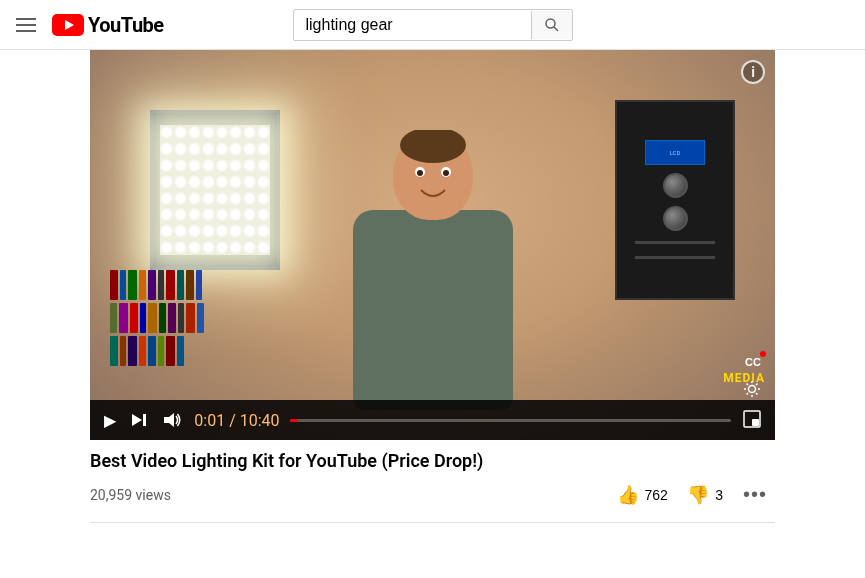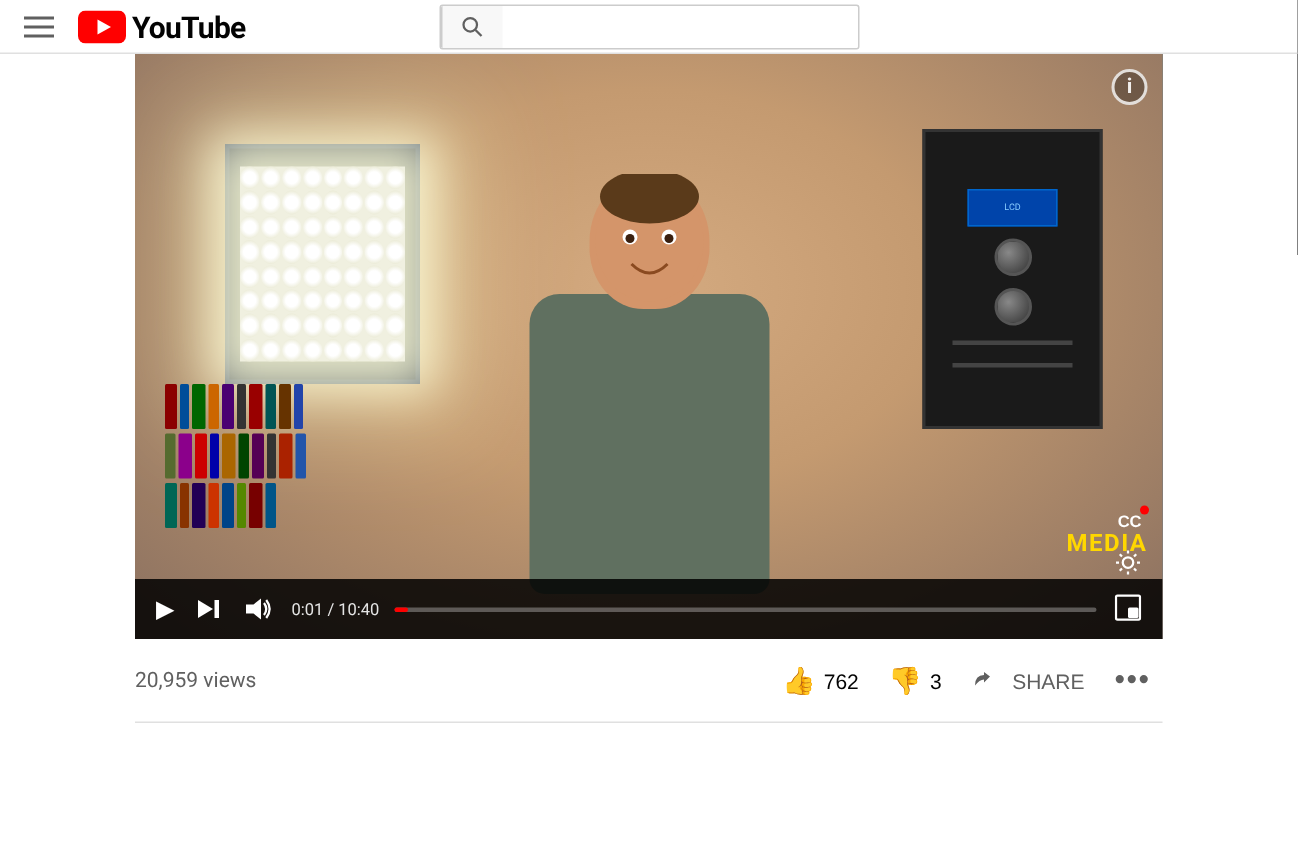"YouTube" .header { height: 36px -> 50px }
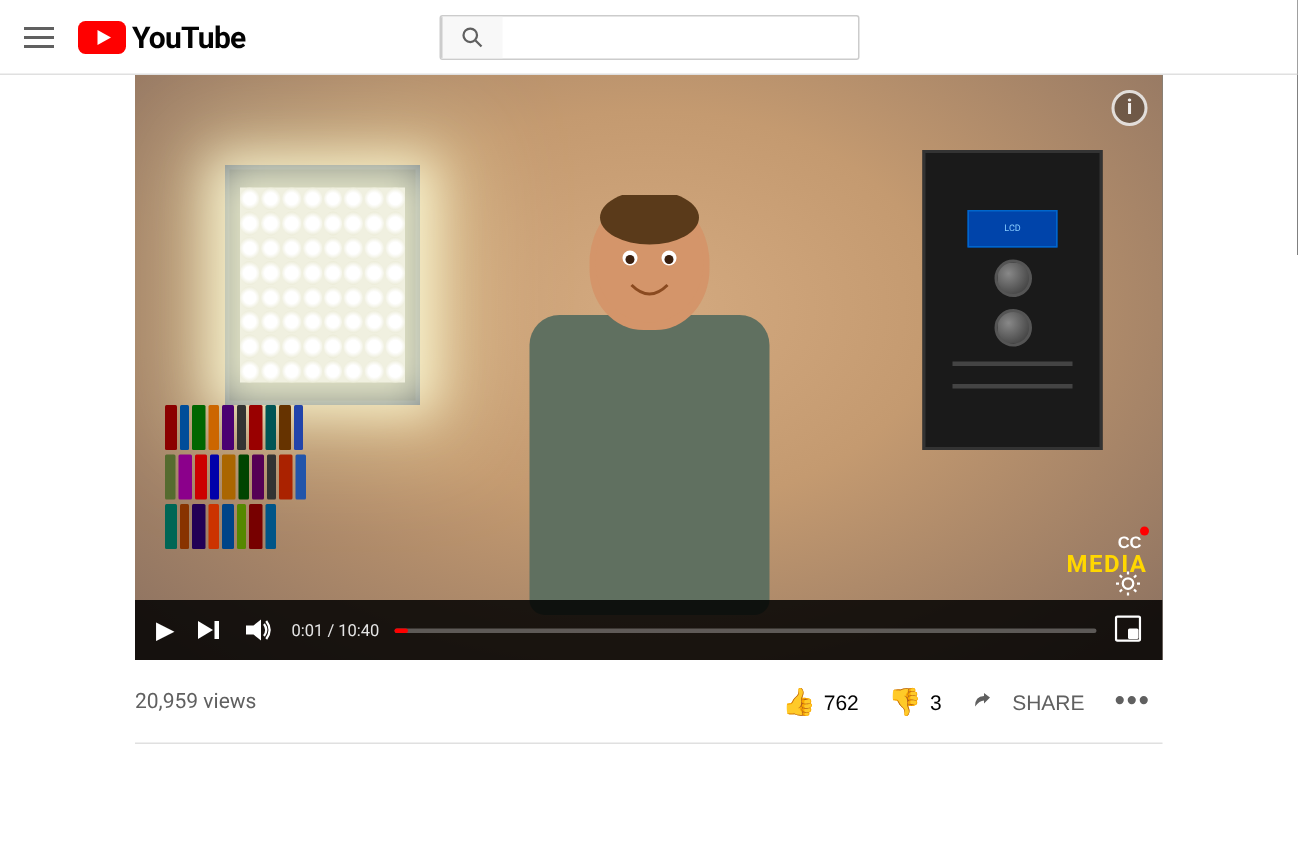"lighting gear" input.search-input { html: none -> <input> }
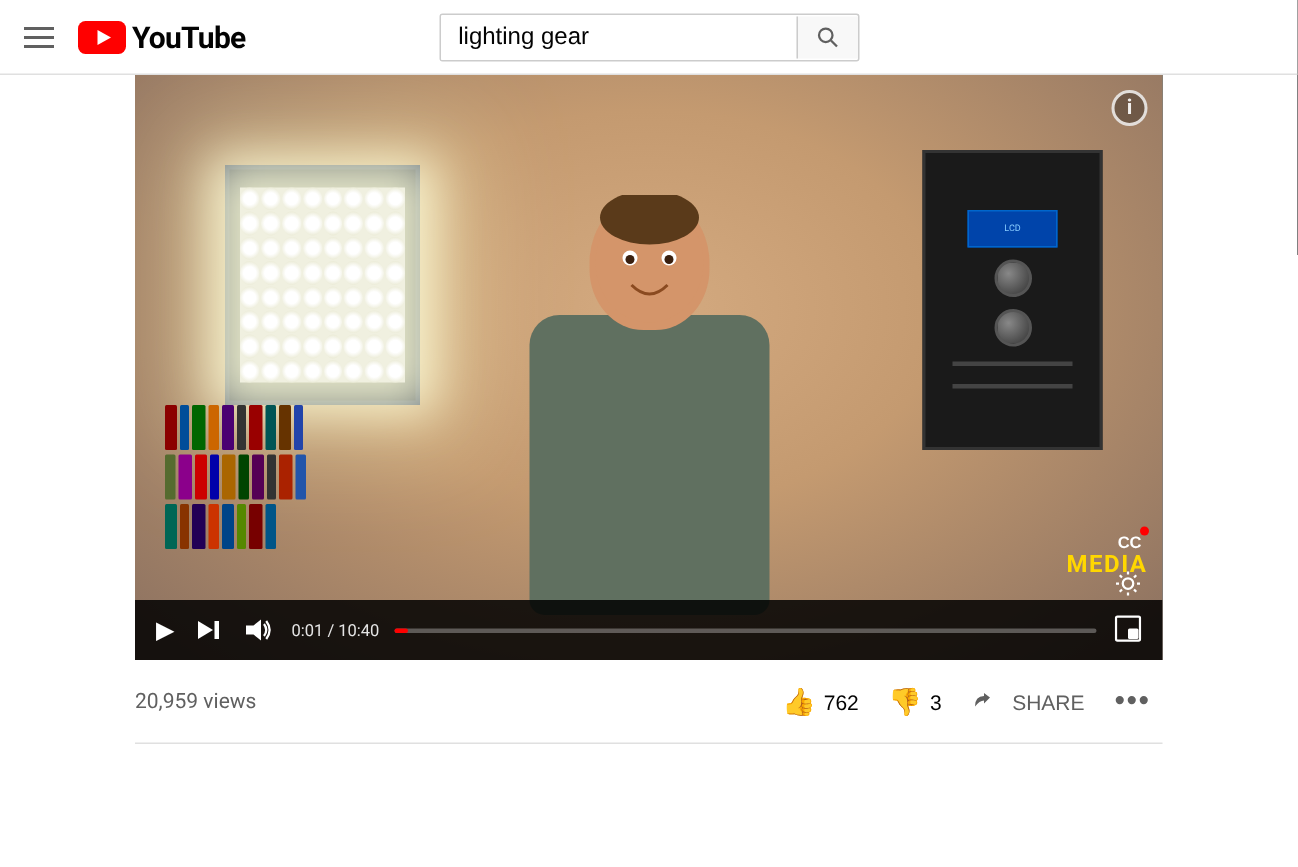"MEDIA" .media-watermark { font-size: 16px -> 12px }
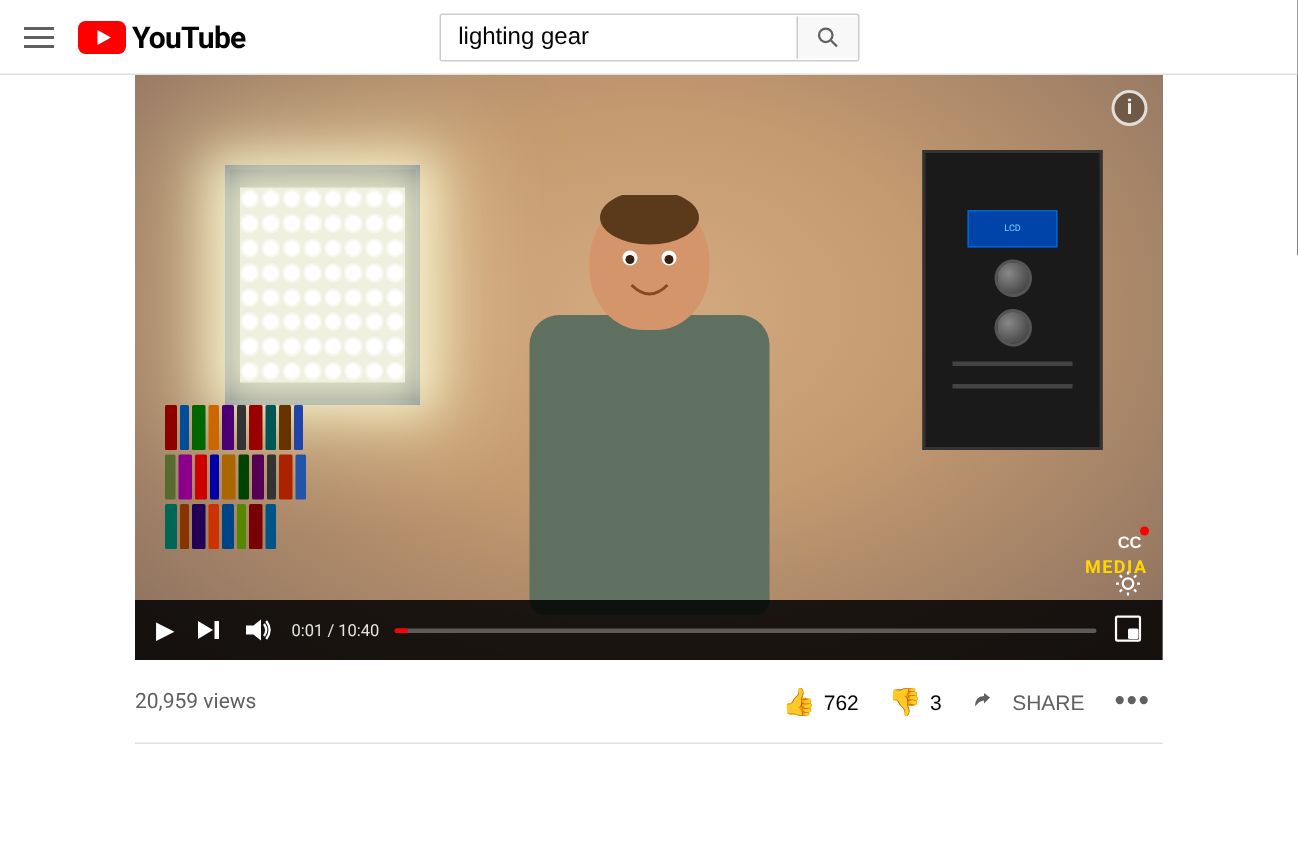"0:01 / 10:40" .time-display { color: #e5e5e5 -> #fdba74; font-size: 11px -> 16px }
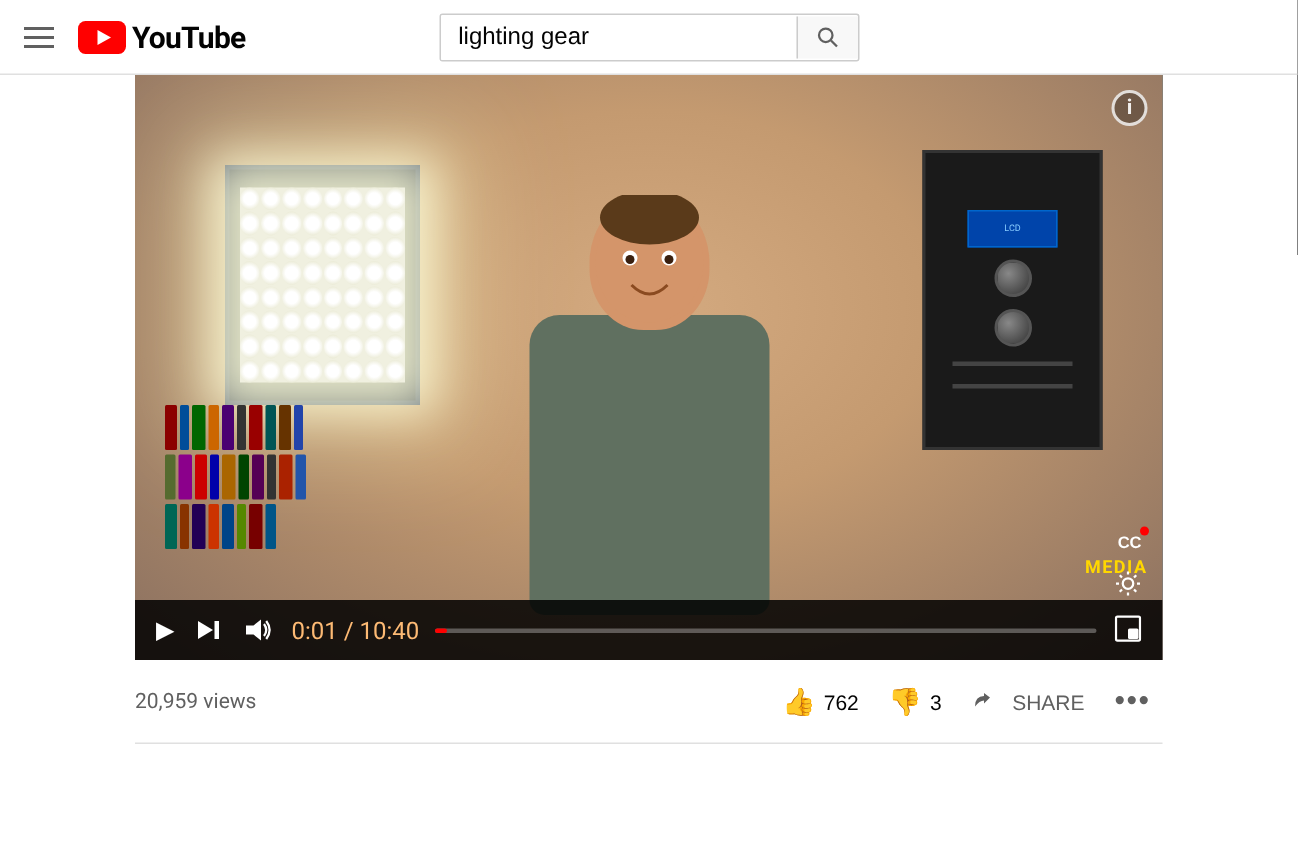"Best Video Lighting Kit for" div.video-title { html: none -> <div>Best Video Lighting Kit for YouTube (Price Drop!)</div> }
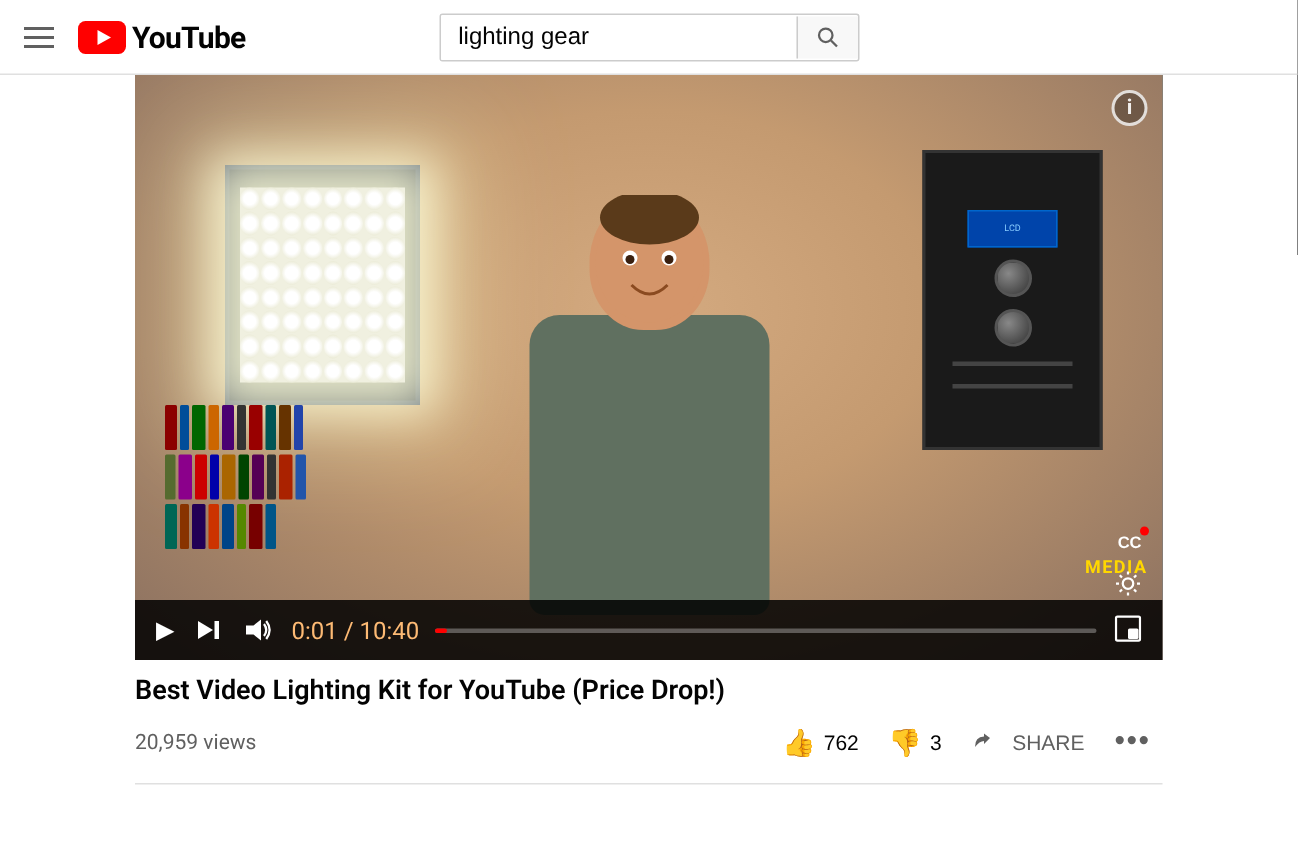"SHARE" button.action-btn { html: <button> <svg> <path></path> </svg> <span>SHARE</span> </button> -> none }
